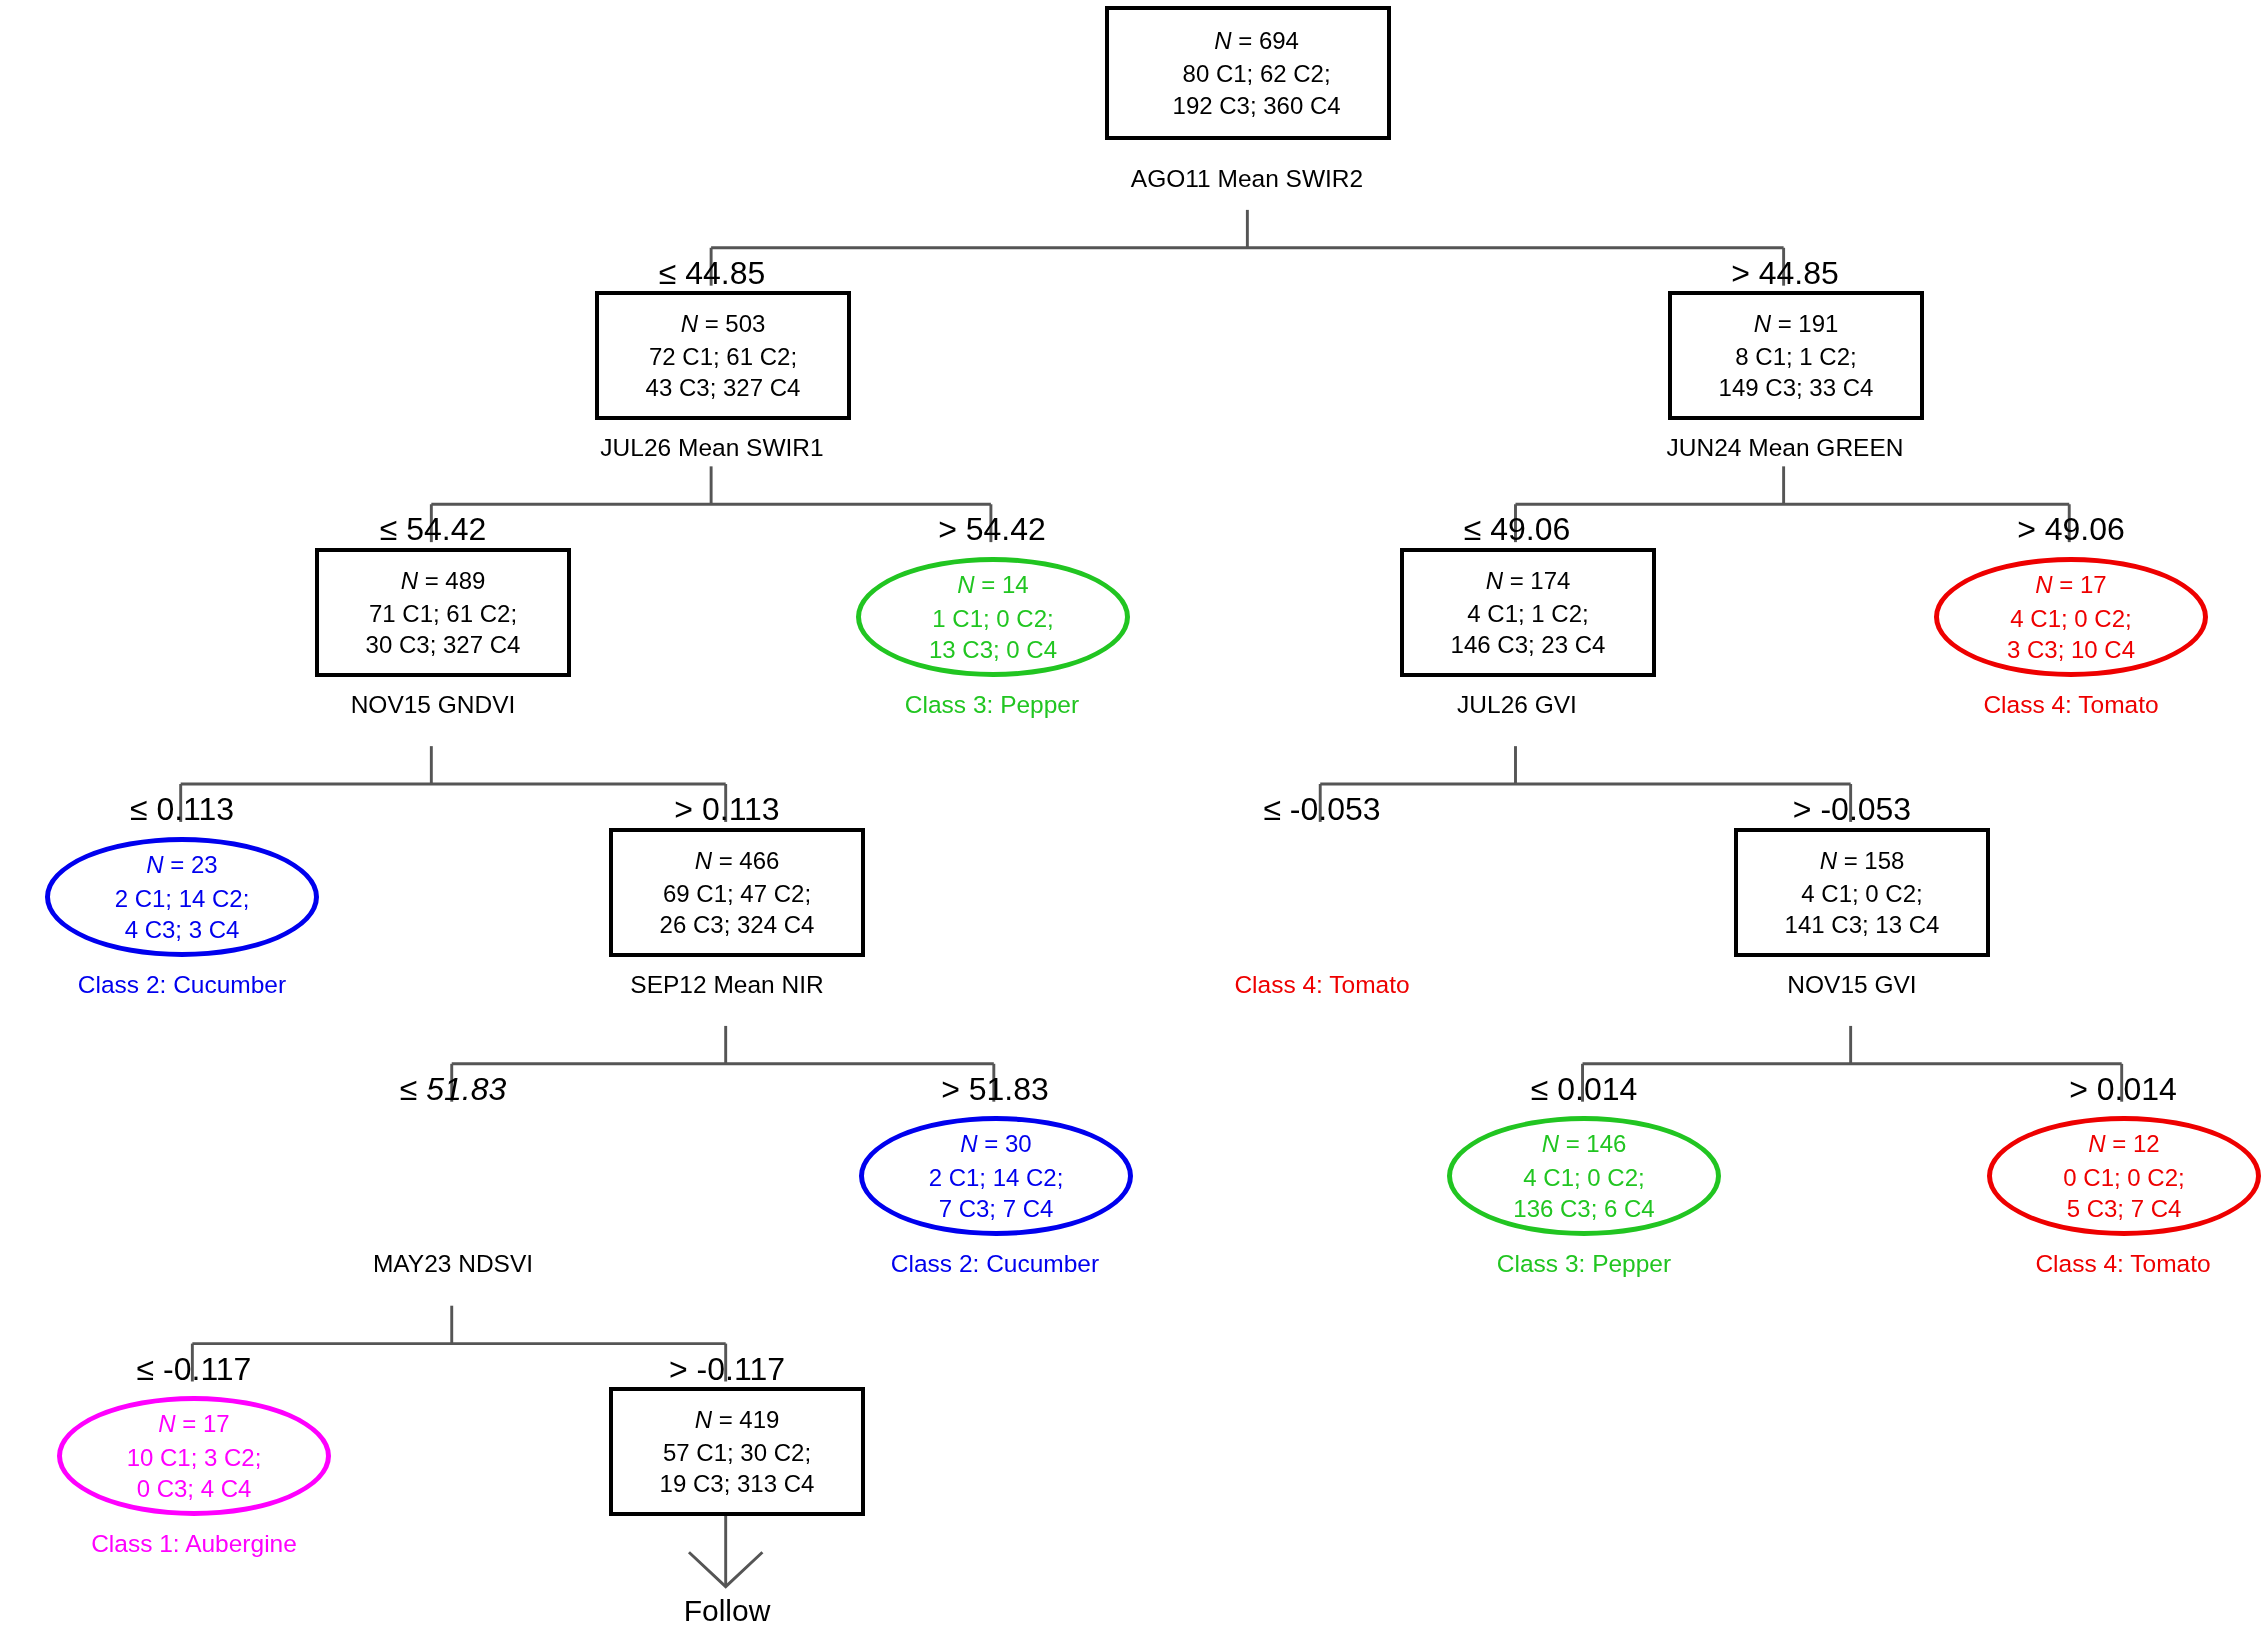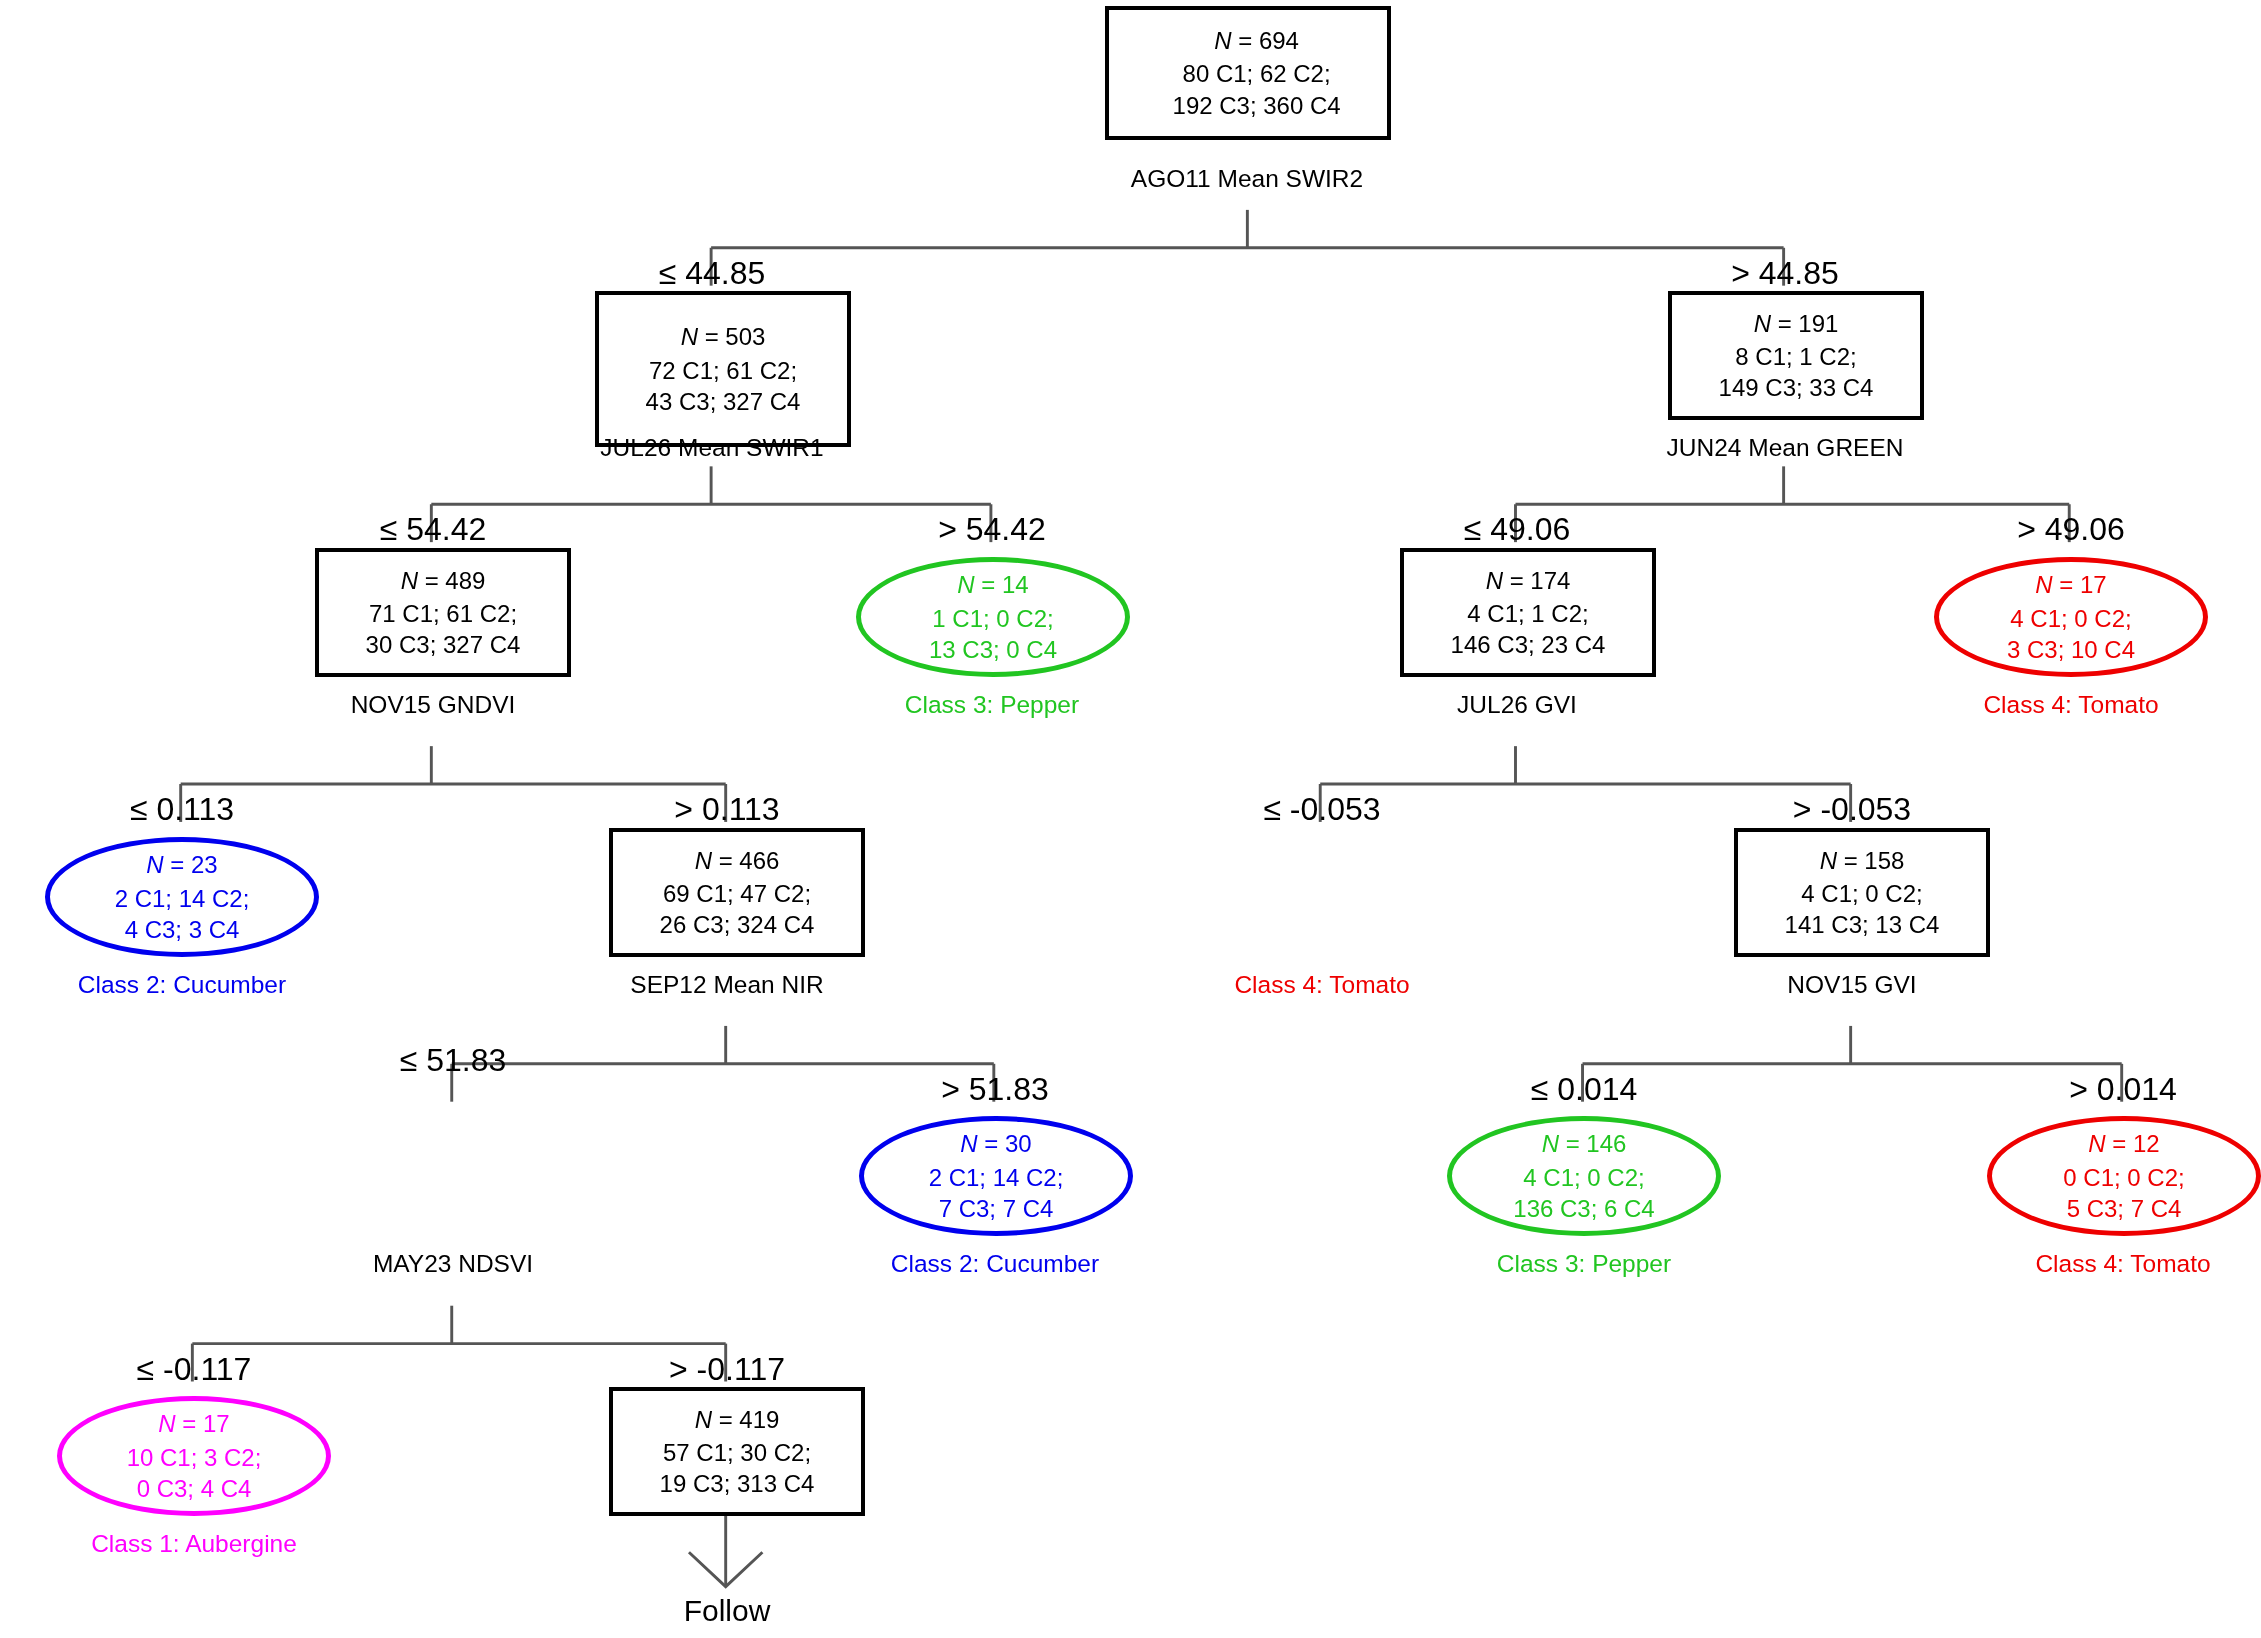"N = 503" div.node-box { height: 156px -> 129px }
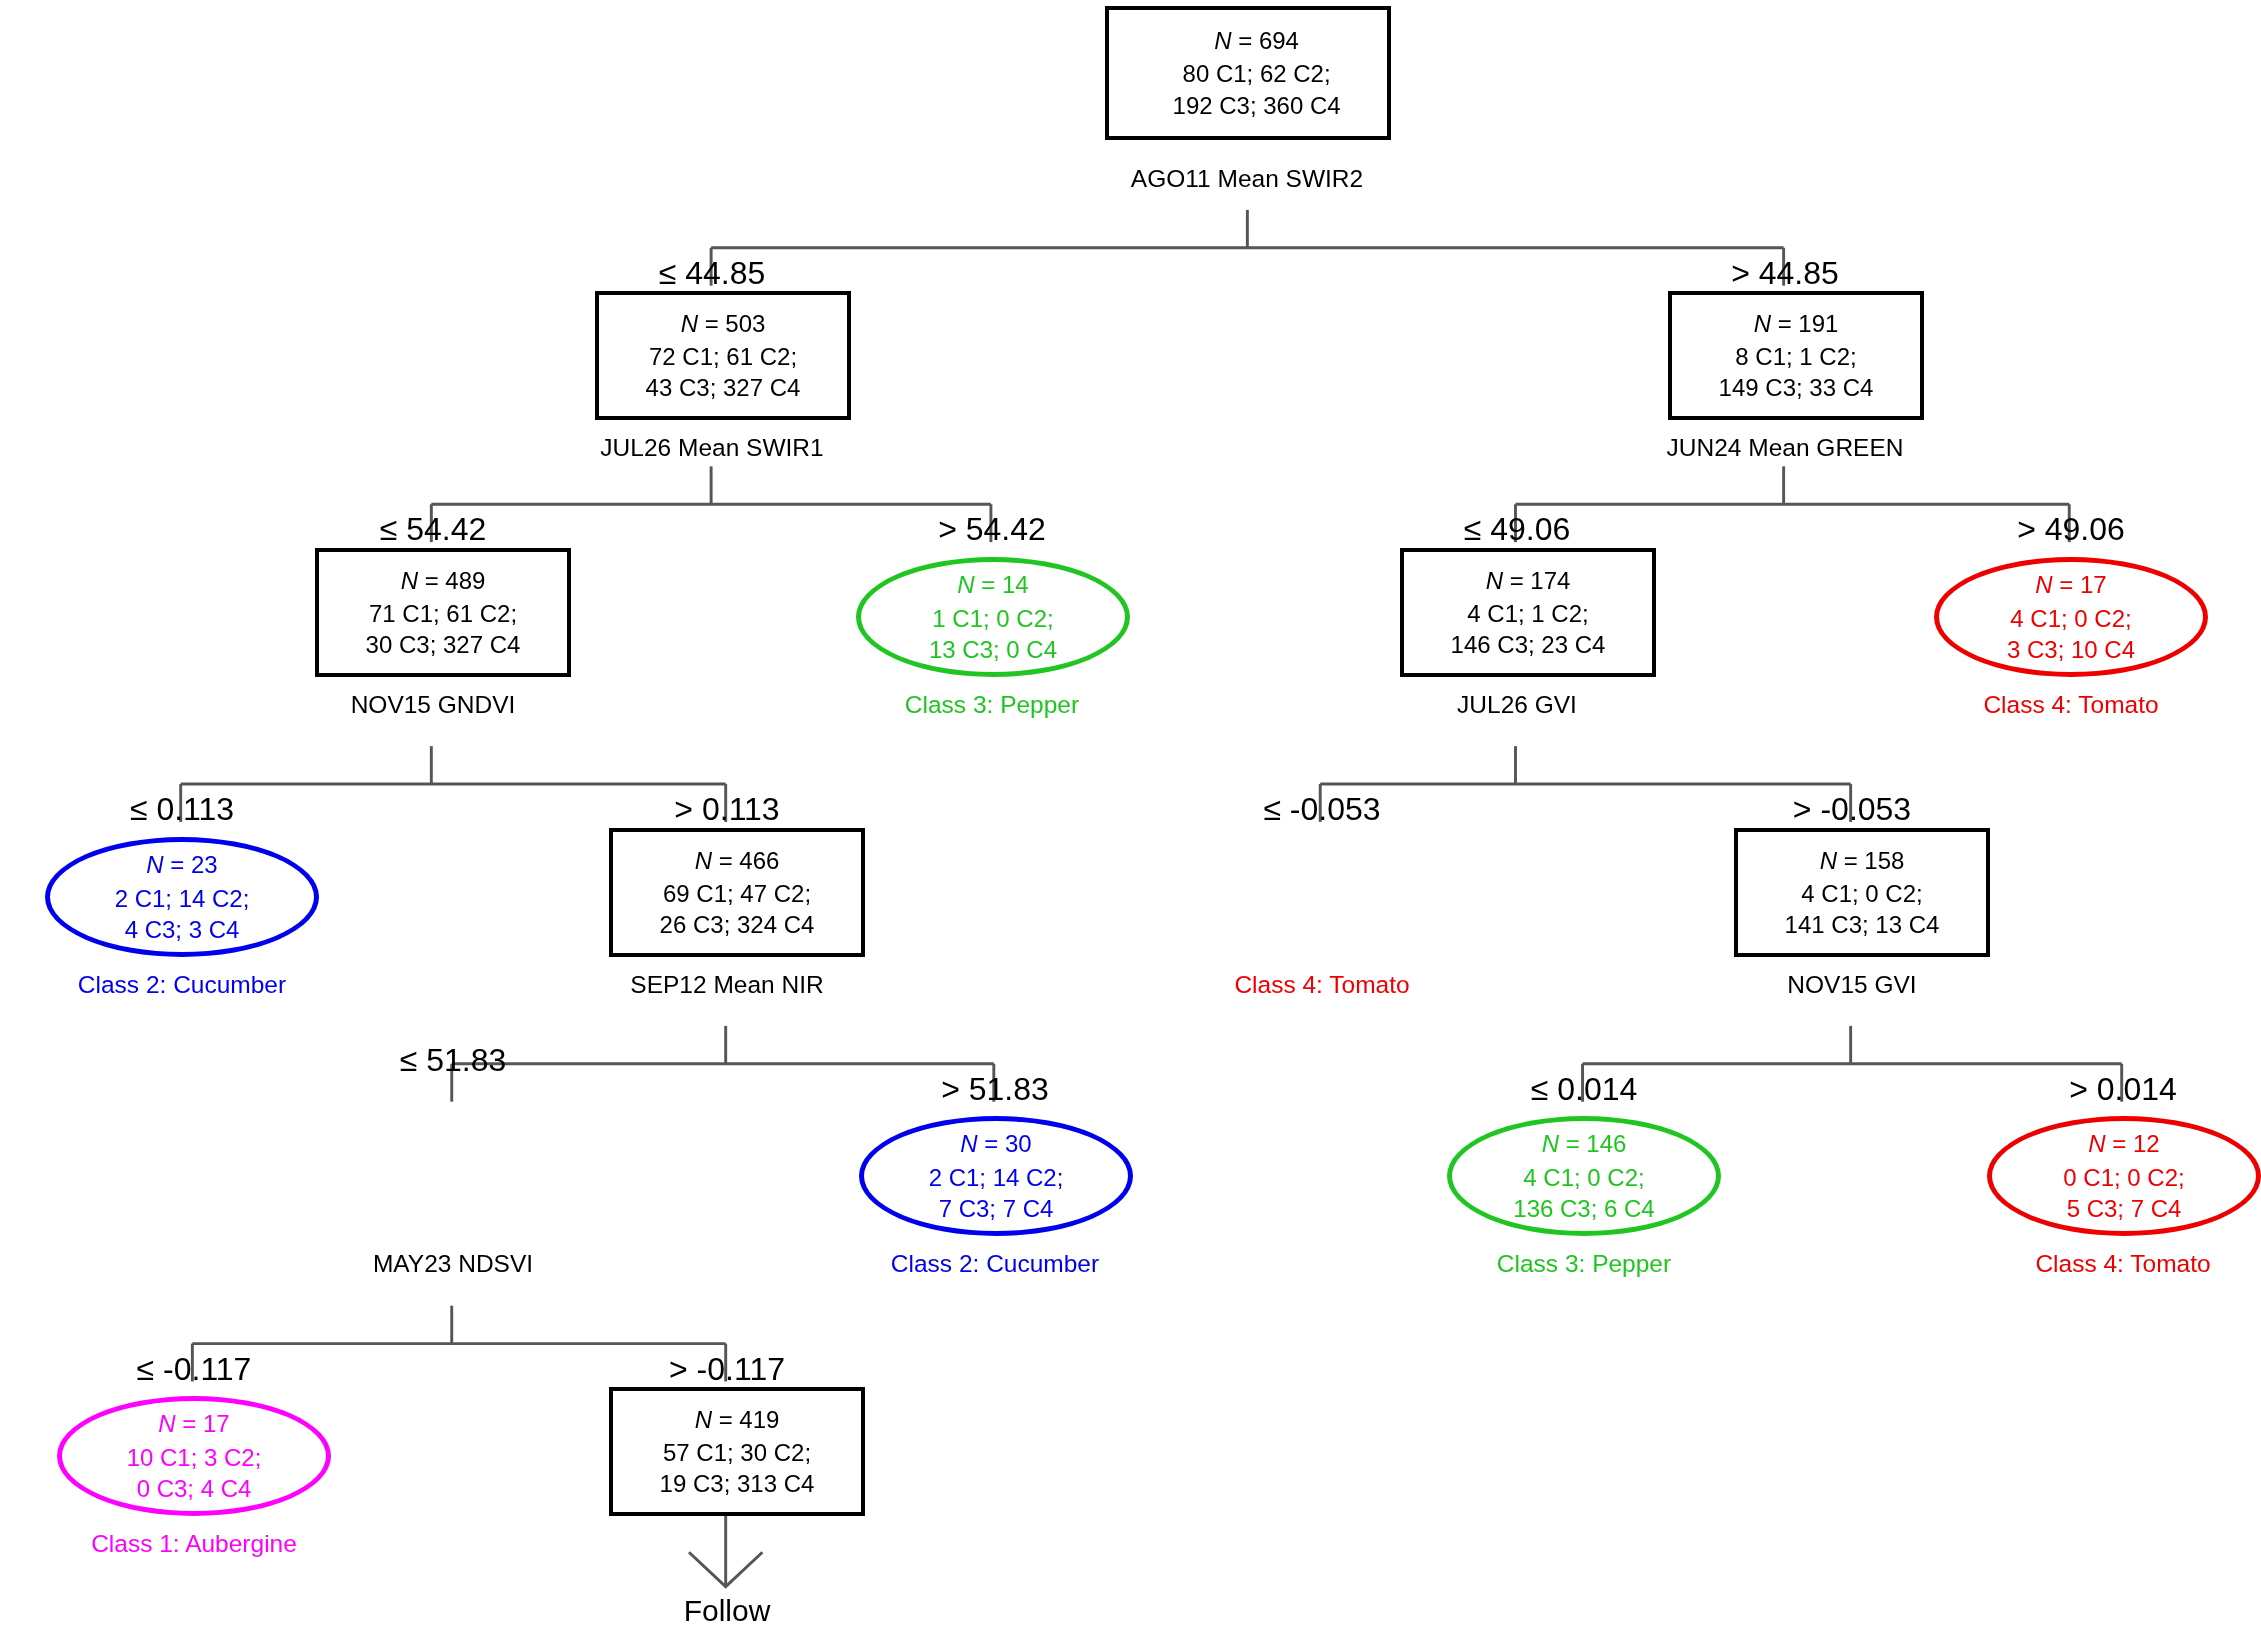"≤ 51.83" div.free-label { font-style: none -> italic; top: 1042px -> 1071px }
